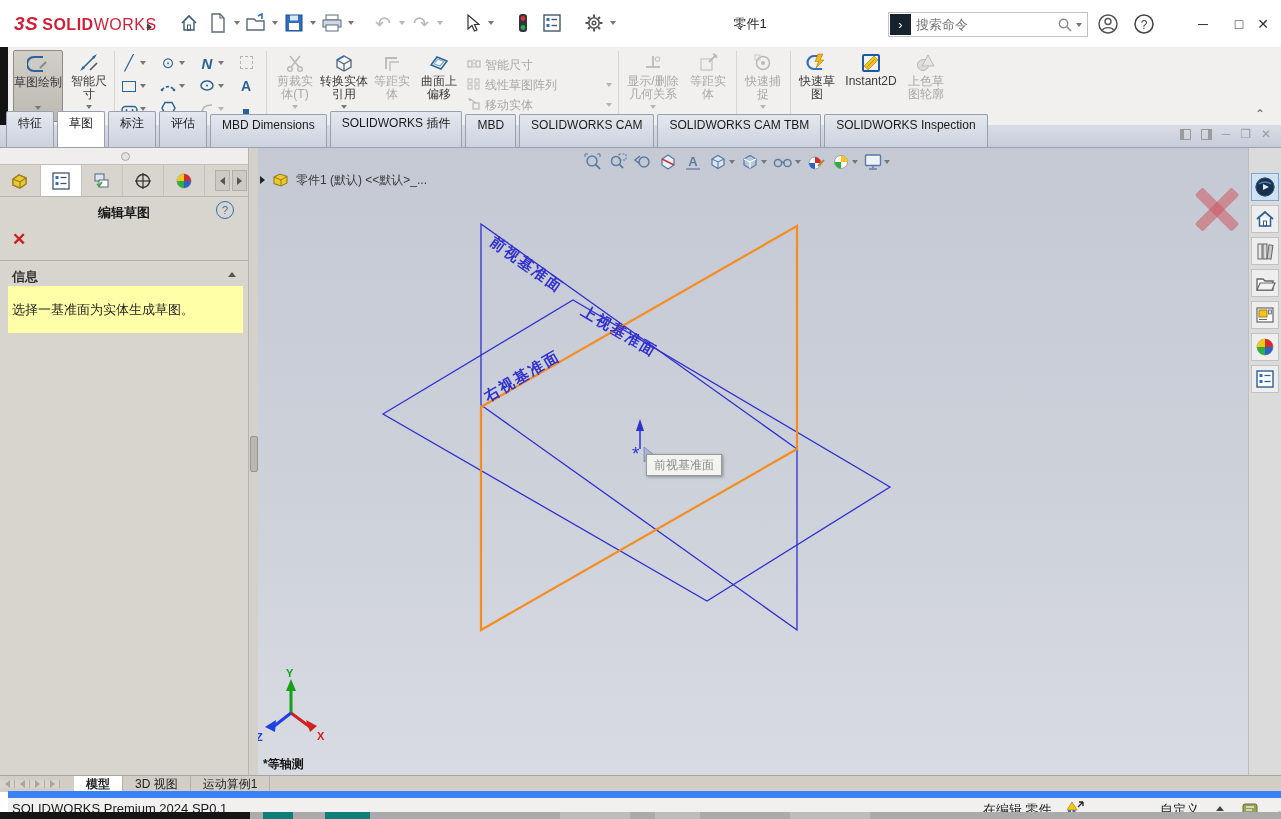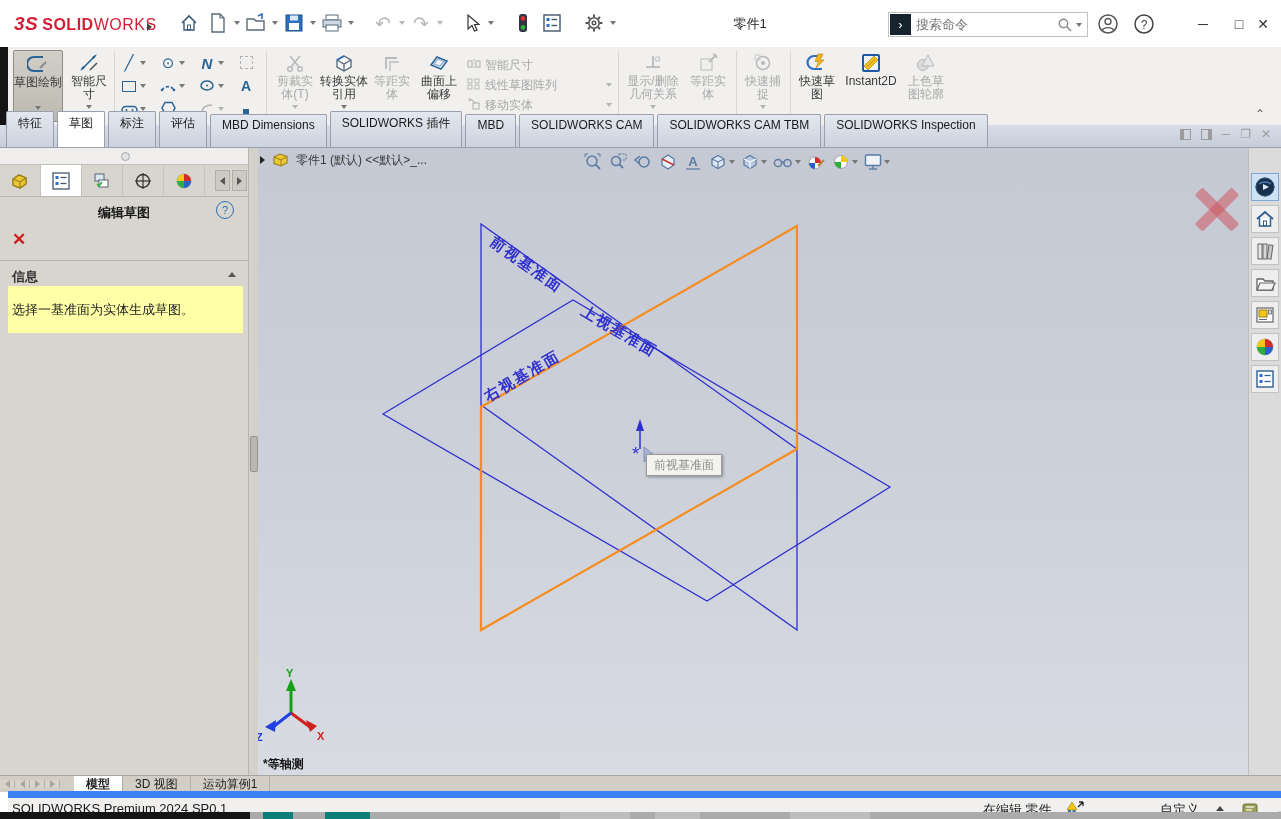"零件1 (默认) <<默认>_..." #vp-breadcrumb { top: 2px -> 22px }
